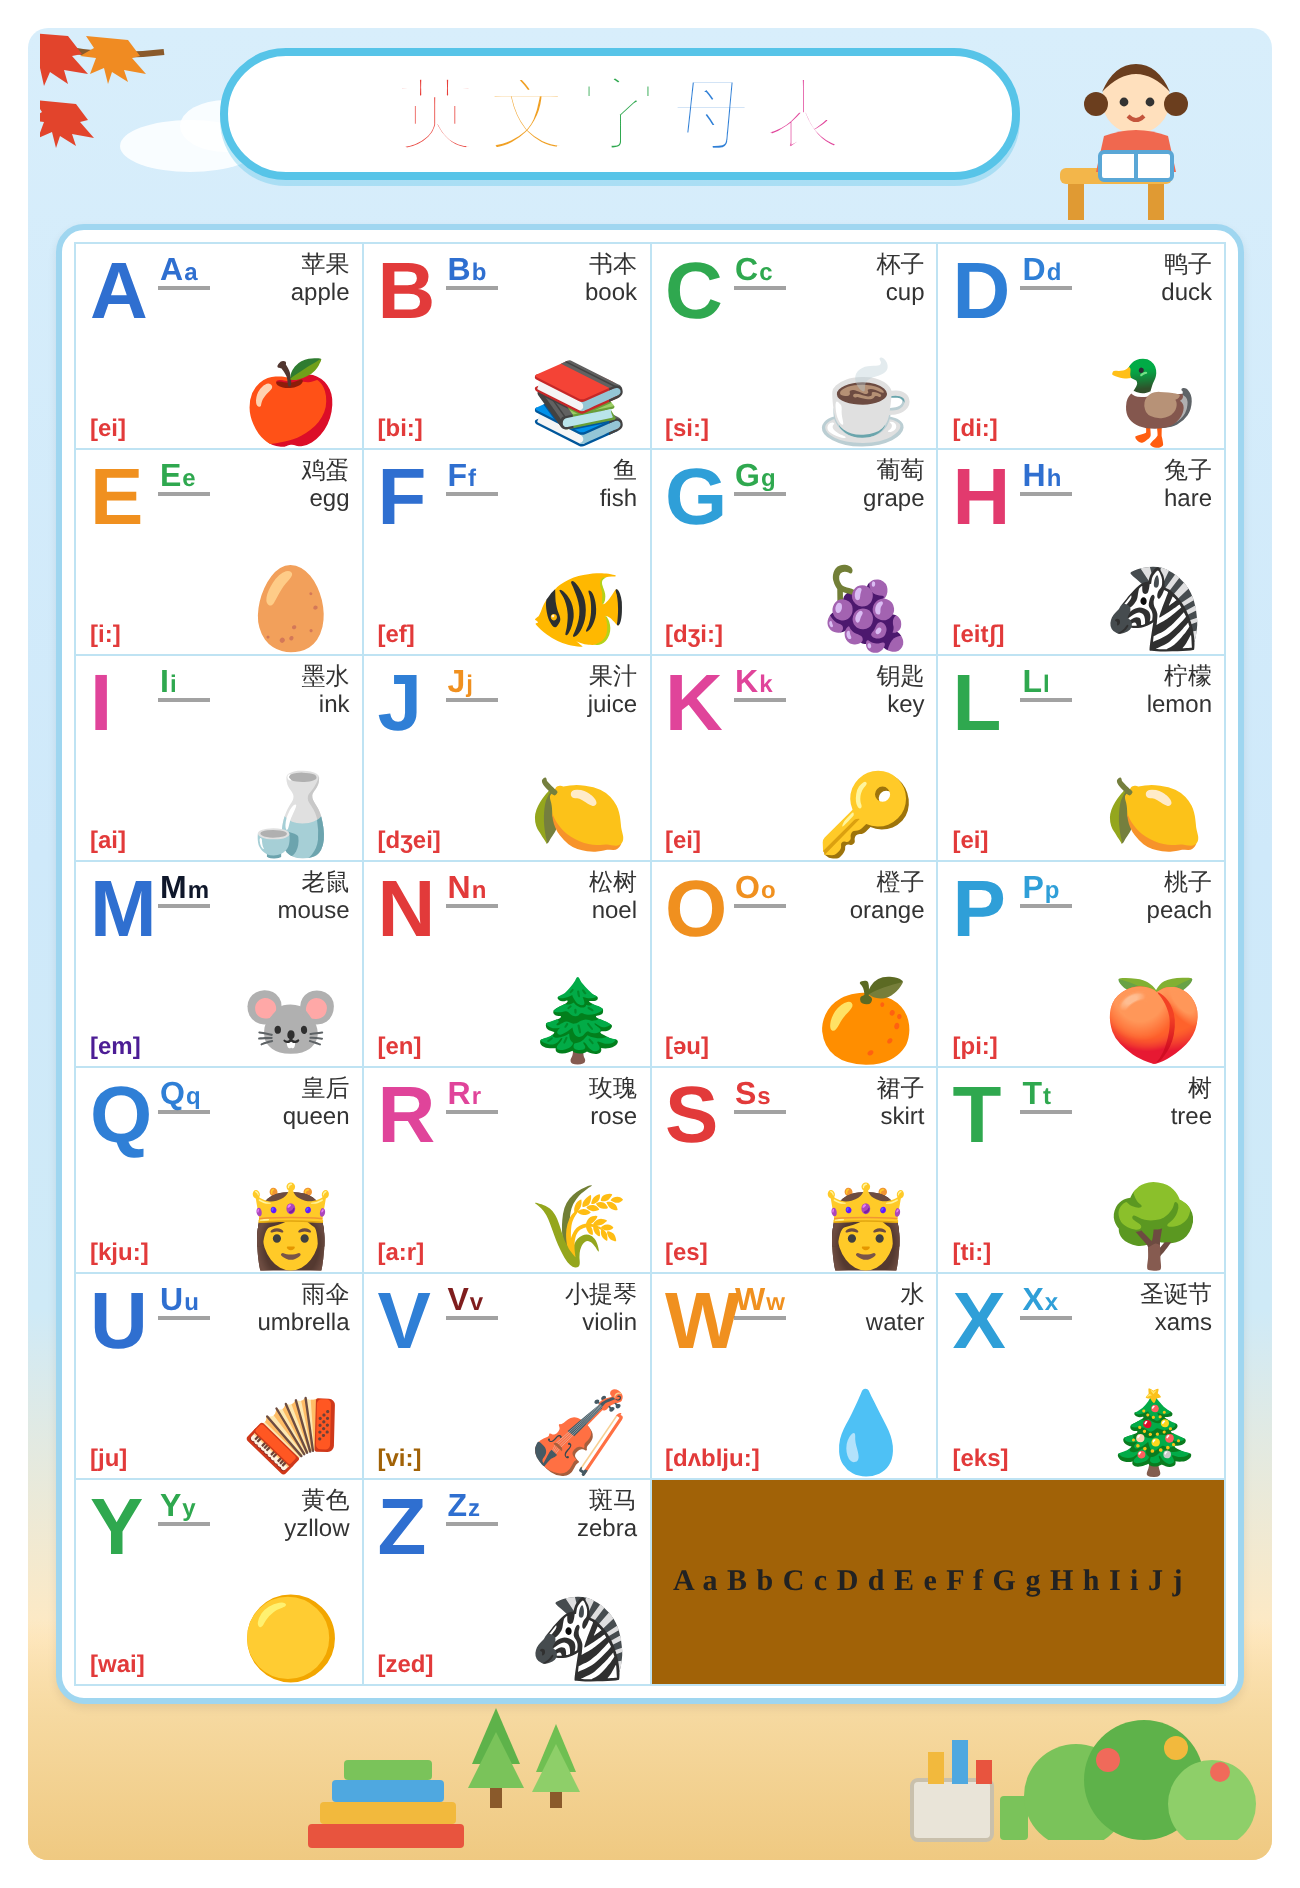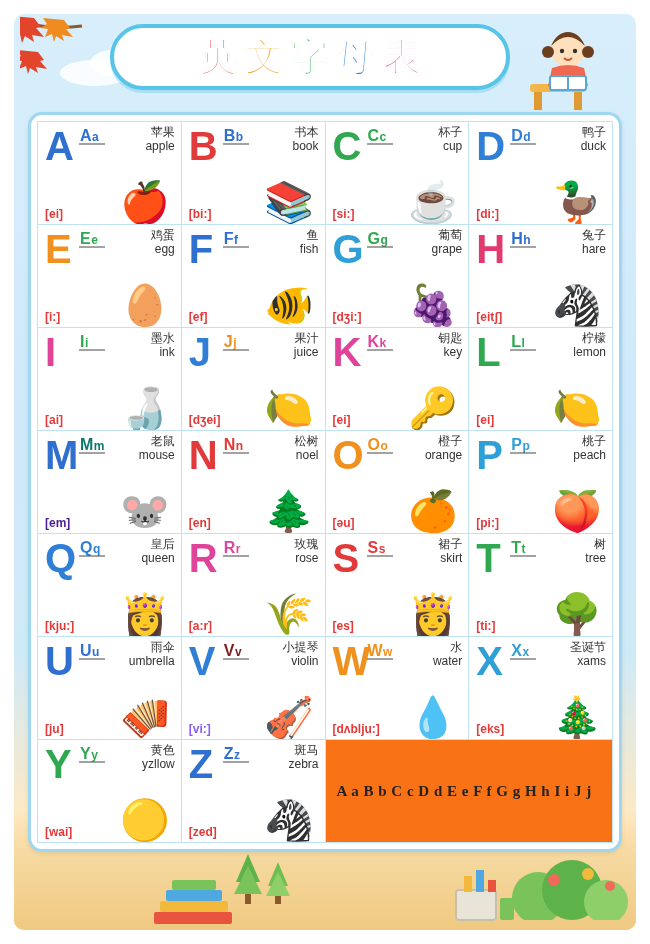"Mm" div.pair { color: #0f766e -> #0f172a }
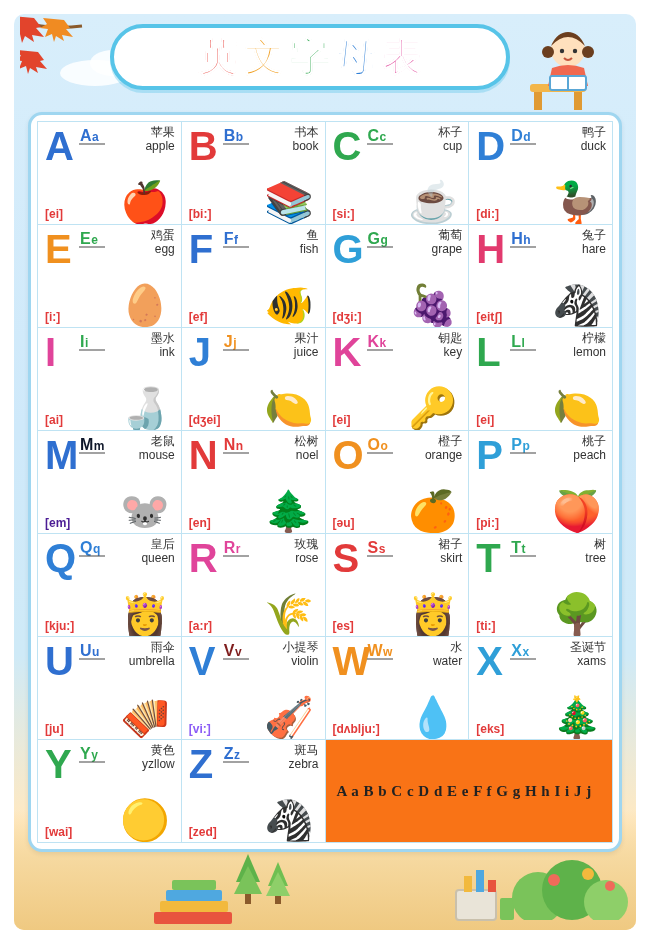"[vi:]" div.ipa { color: #8b5cf6 -> #a16207 }
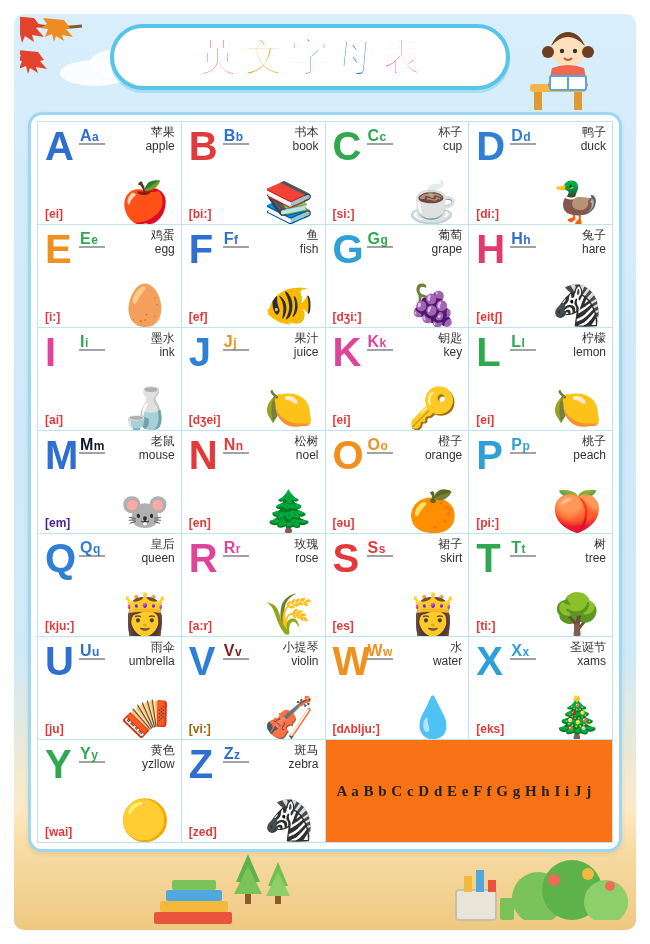"A a B b C" .summary { background: #f97316 -> #a16207 }
